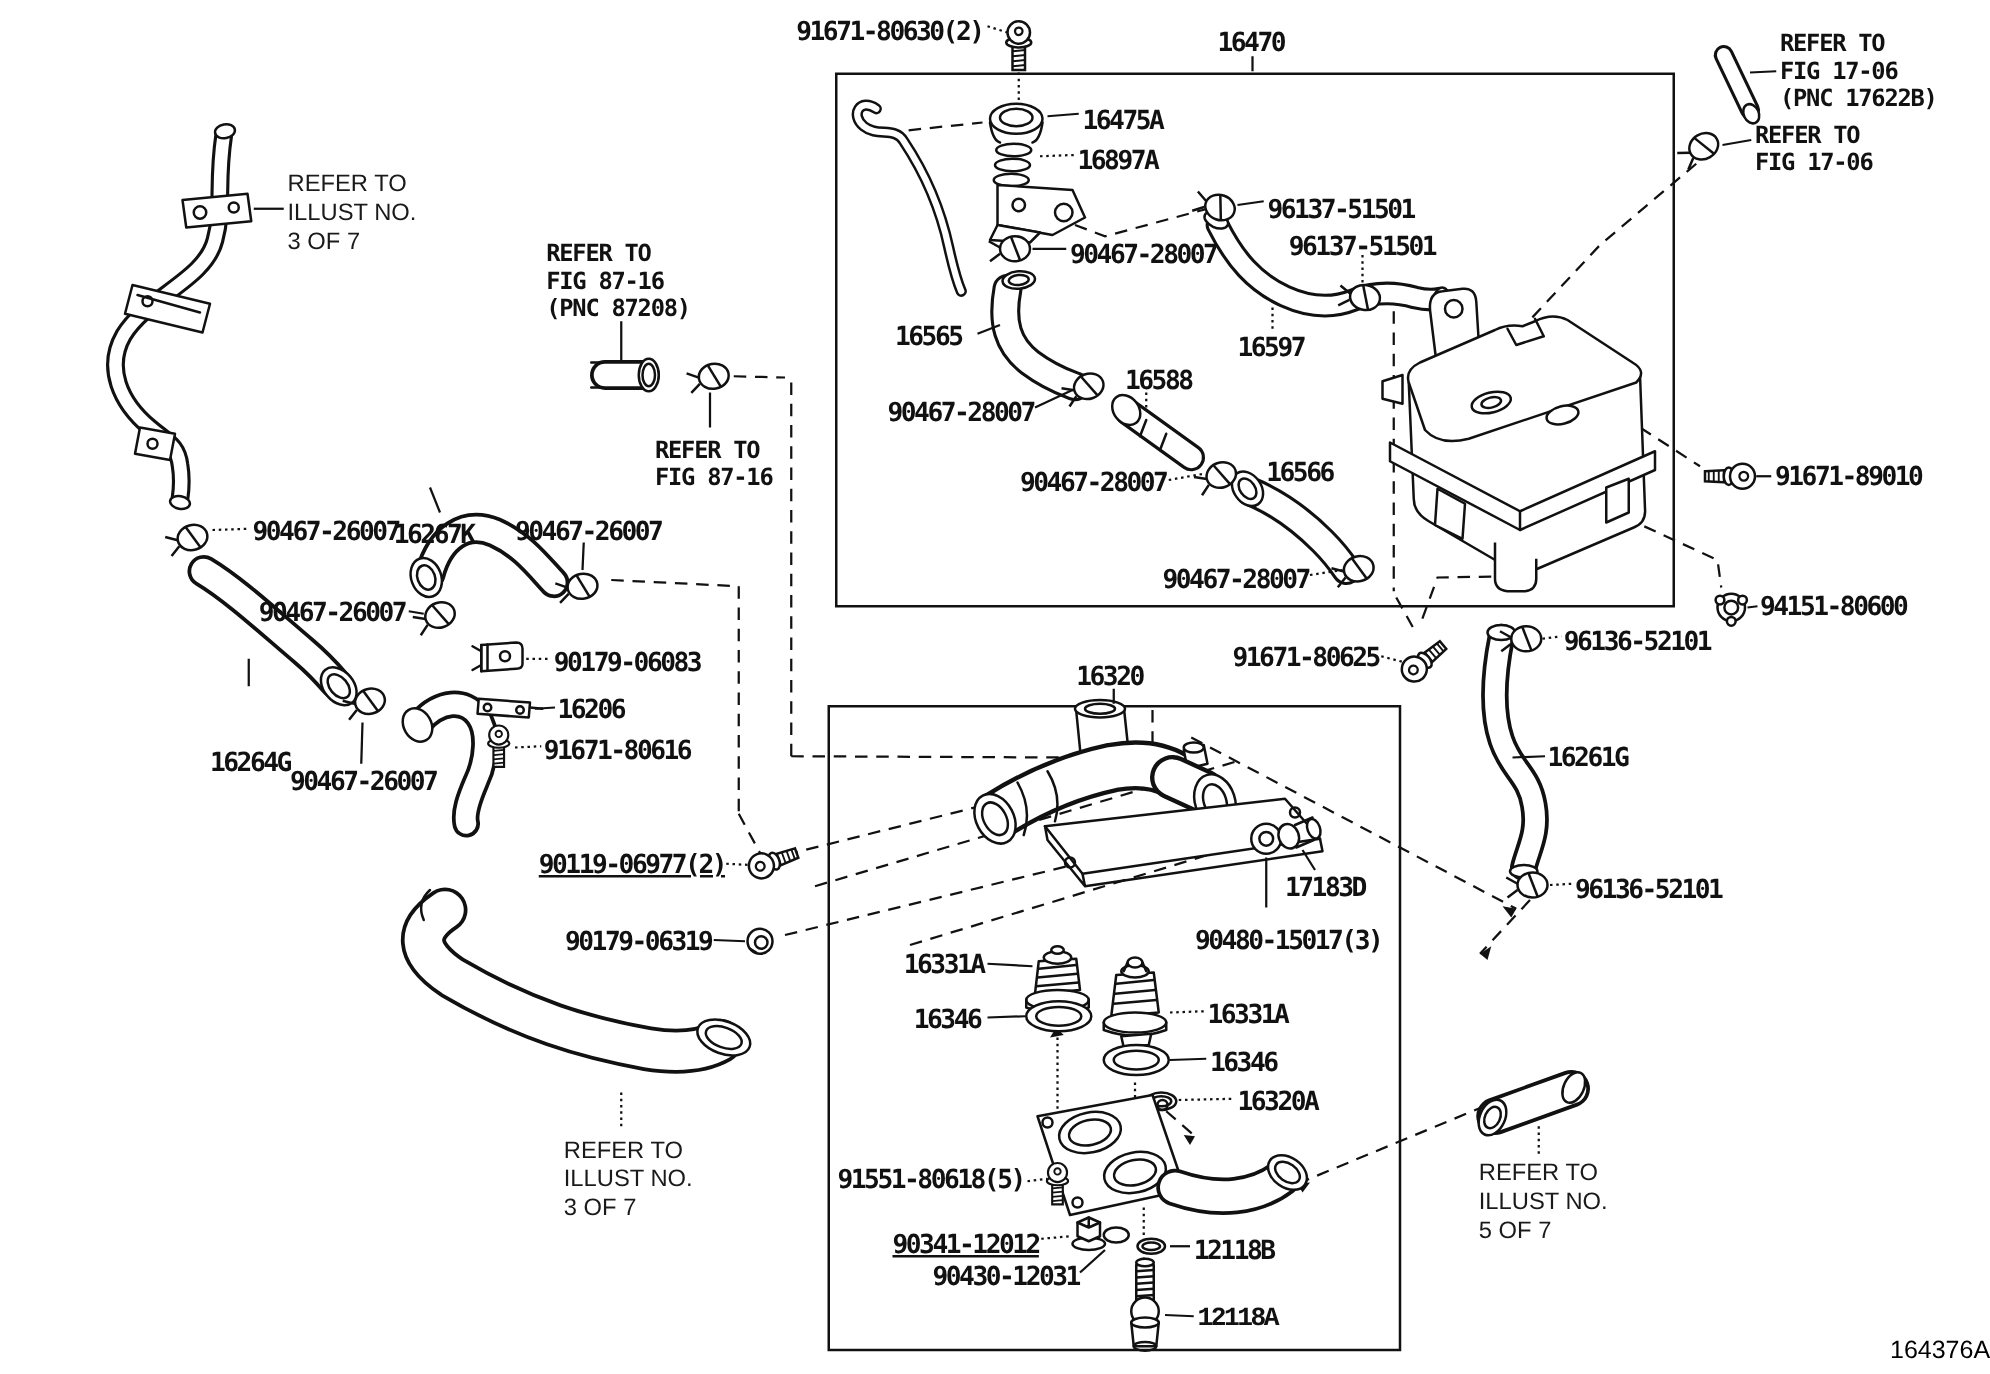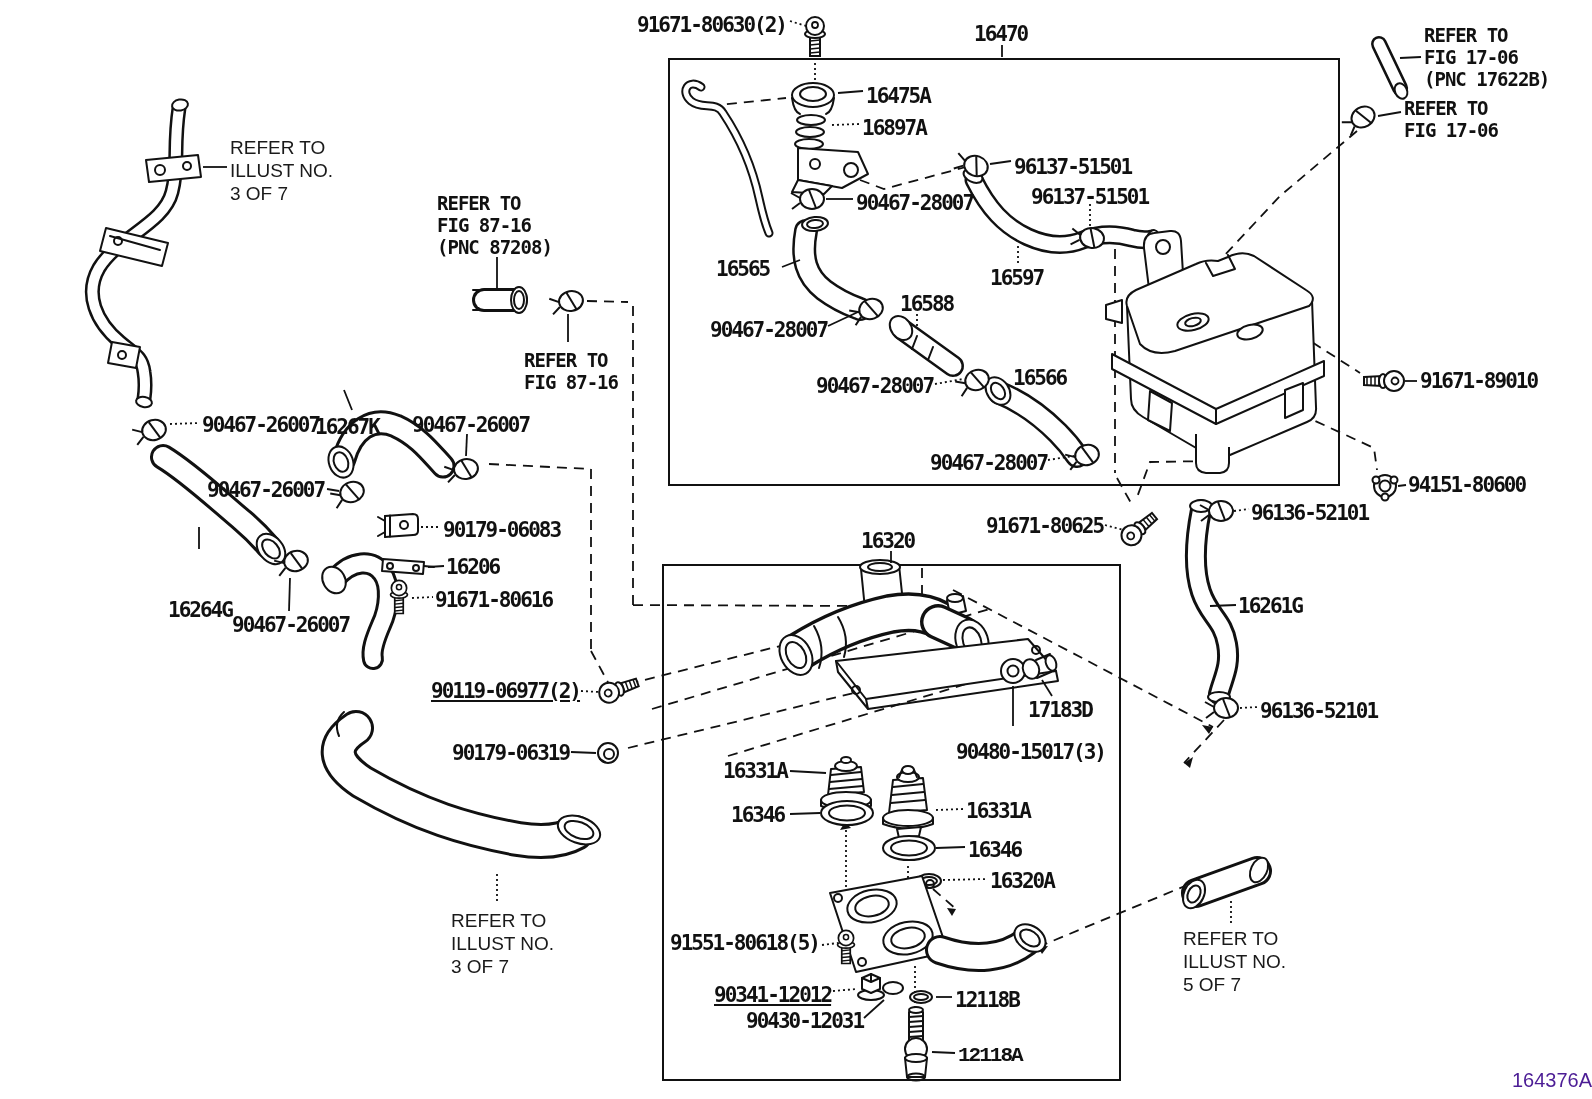"164376A" .docid { color: #4c1d95 -> #000000 }
